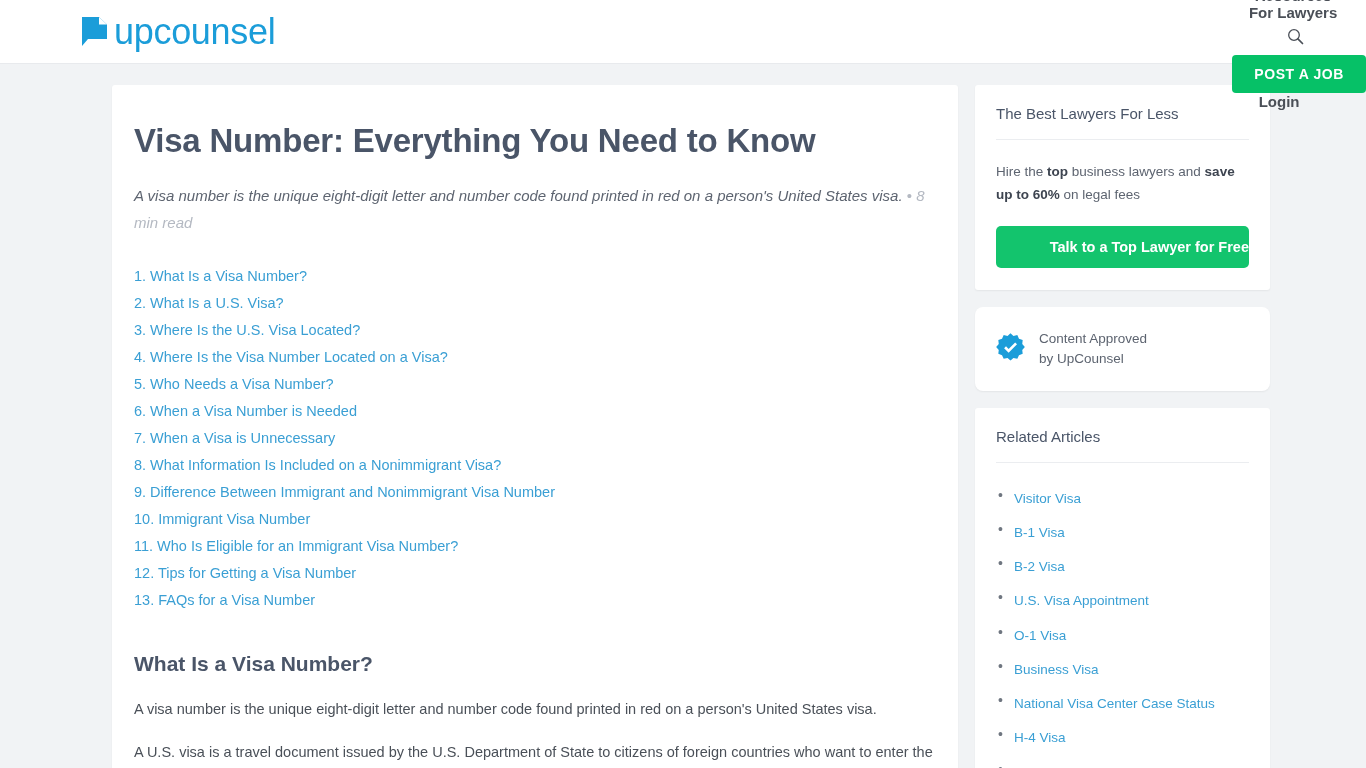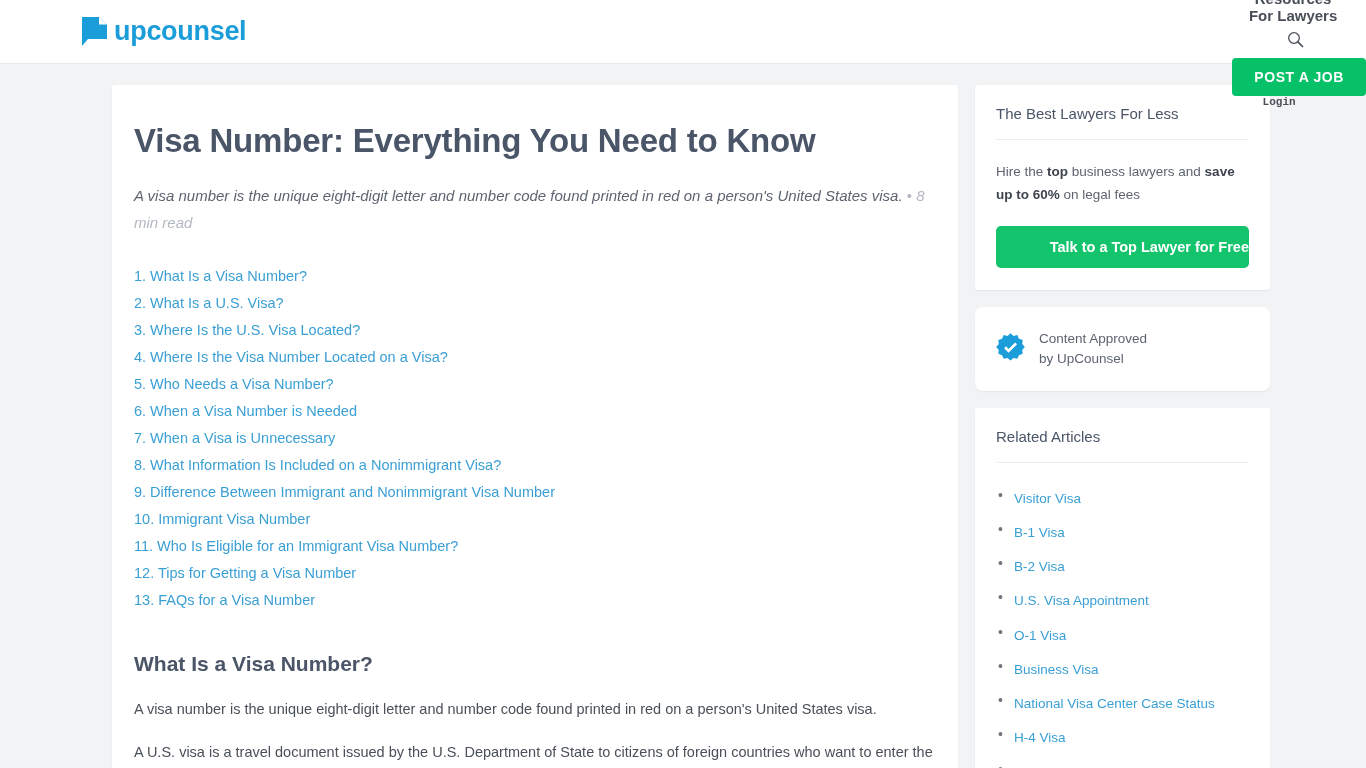"upcounsel" .logo-text { font-size: 27px -> 36px; font-weight: 700 -> 400 }
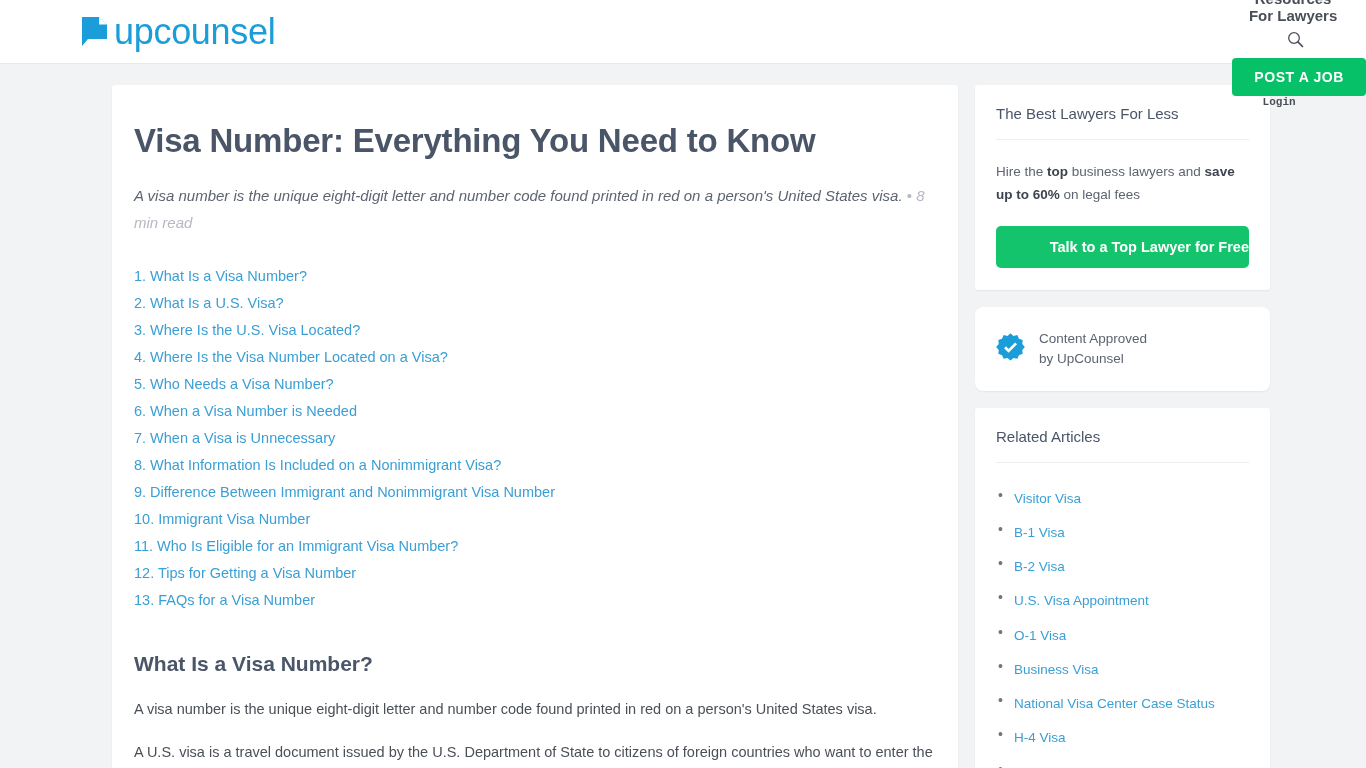"Login" .login-link { font-family: Liberation Mono, monospace -> none; font-size: 11px -> 15px }
